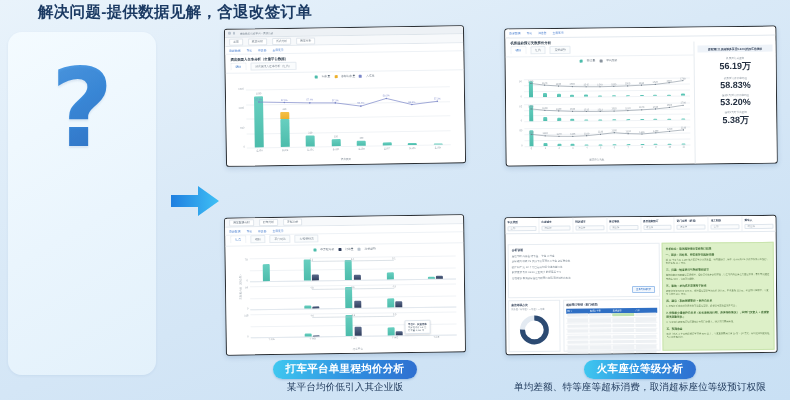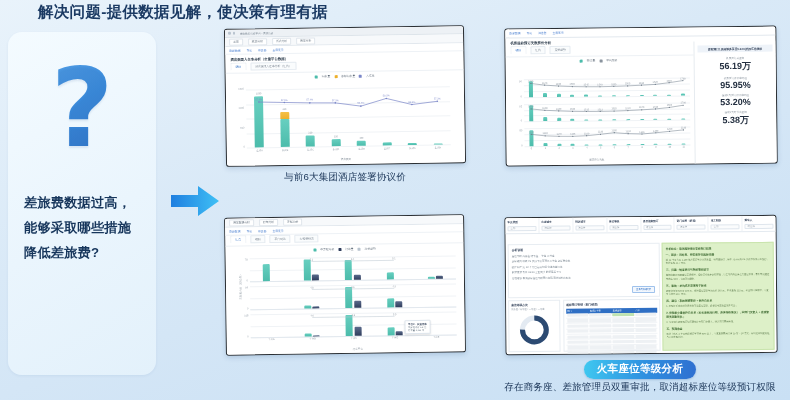"解决问题-提供数据见解，使决策有理有据" div { text: 使决策有理有据 -> 含退改签订单 }
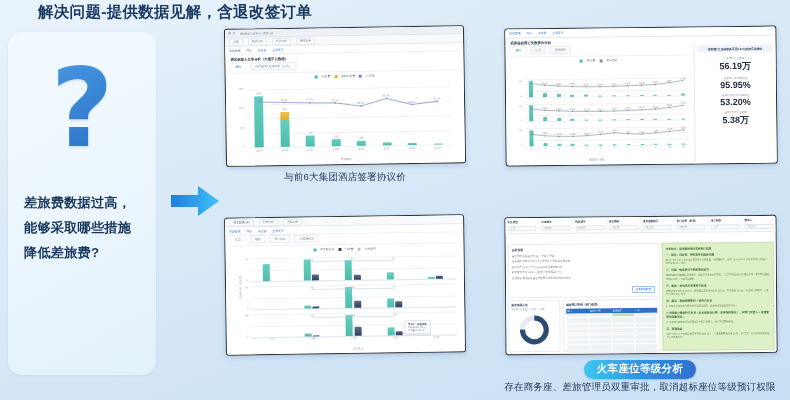"95.95%" div.stat-val { text: 95.95% -> 58.83% }
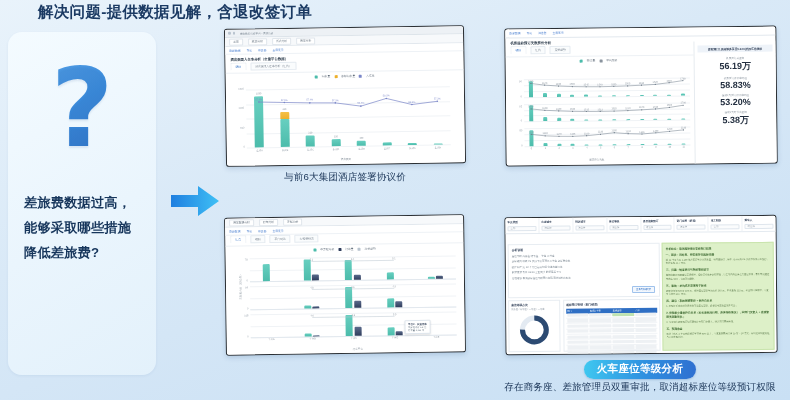"与前6大集团酒店签署协议价" div.cap-sub { html: <div>与前6大集团酒店签署协议价</div> -> none }
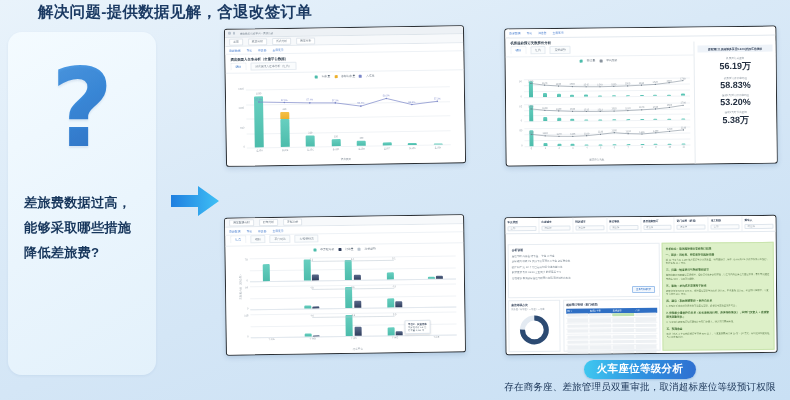"差旅费数据过高，能够采取哪些措施降低差旅费?" div { html: <div>差旅费数据过高，能够采取哪些措施降低差旅费?</div> -> none }
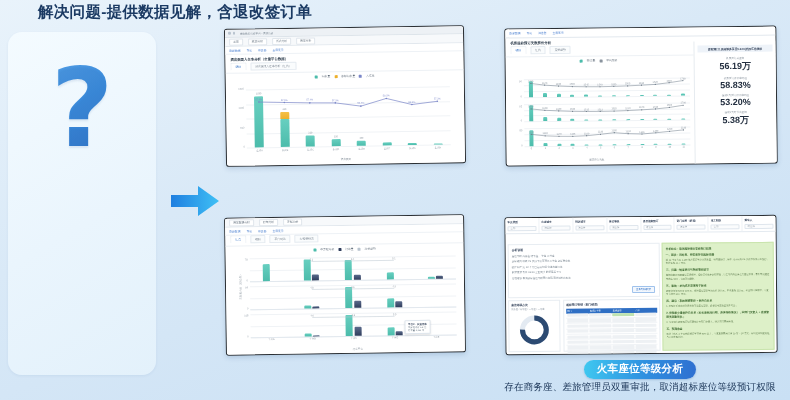"打车平台单里程均价分析" span.cap-pill { html: none -> <span>打车平台单里程均价分析</span> }
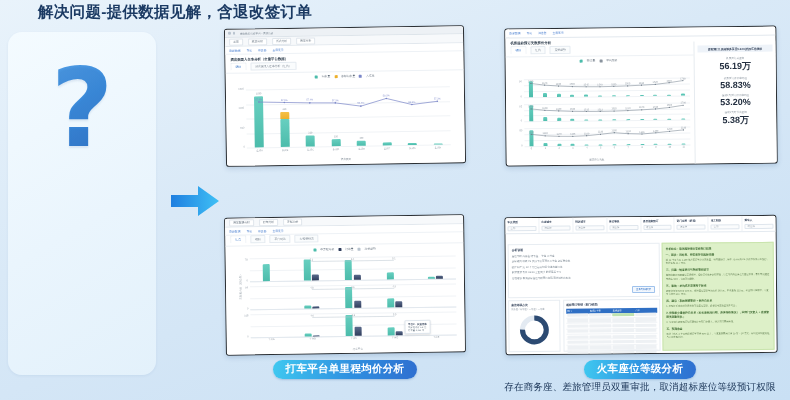"某平台均价低引入其企业版" div.cap-sub { html: none -> <div>某平台均价低引入其企业版</div> }
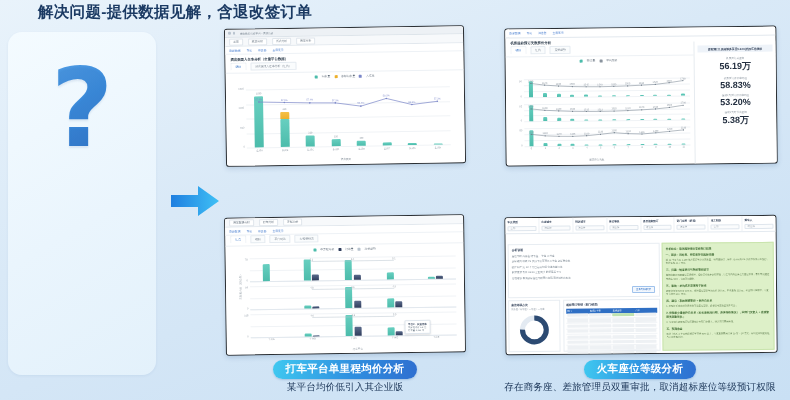"存在商务座、差旅管理员双重审批，取消超标座位等级预订权限" div.cap-sub { text: 存在商务座、差旅管理员双重审批 -> 单均差额、特等座等超标消费 }
